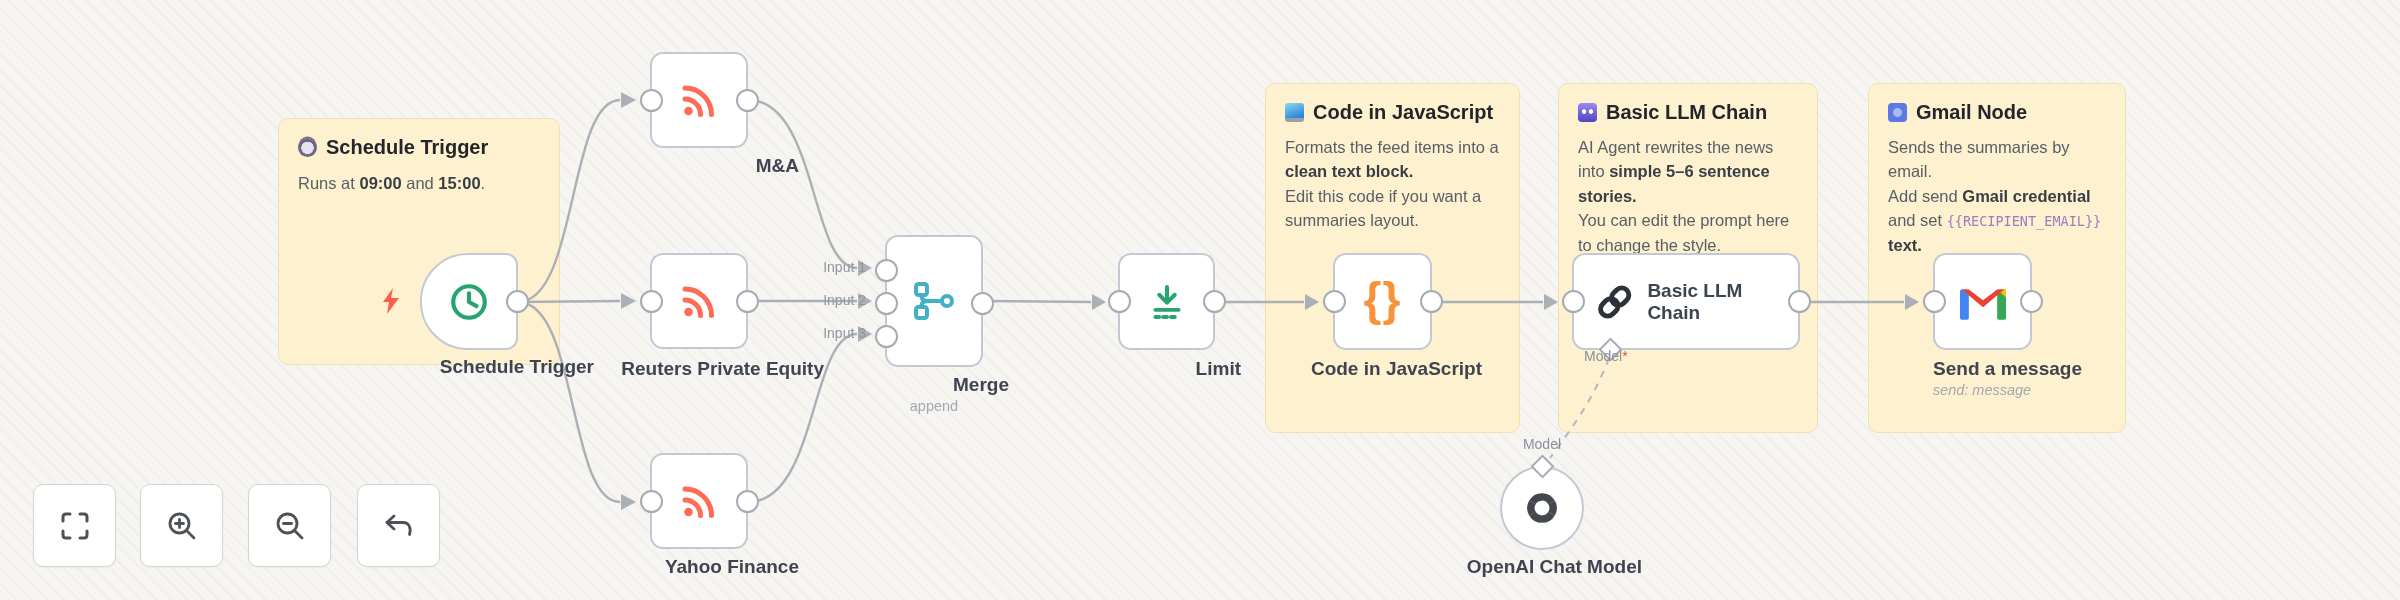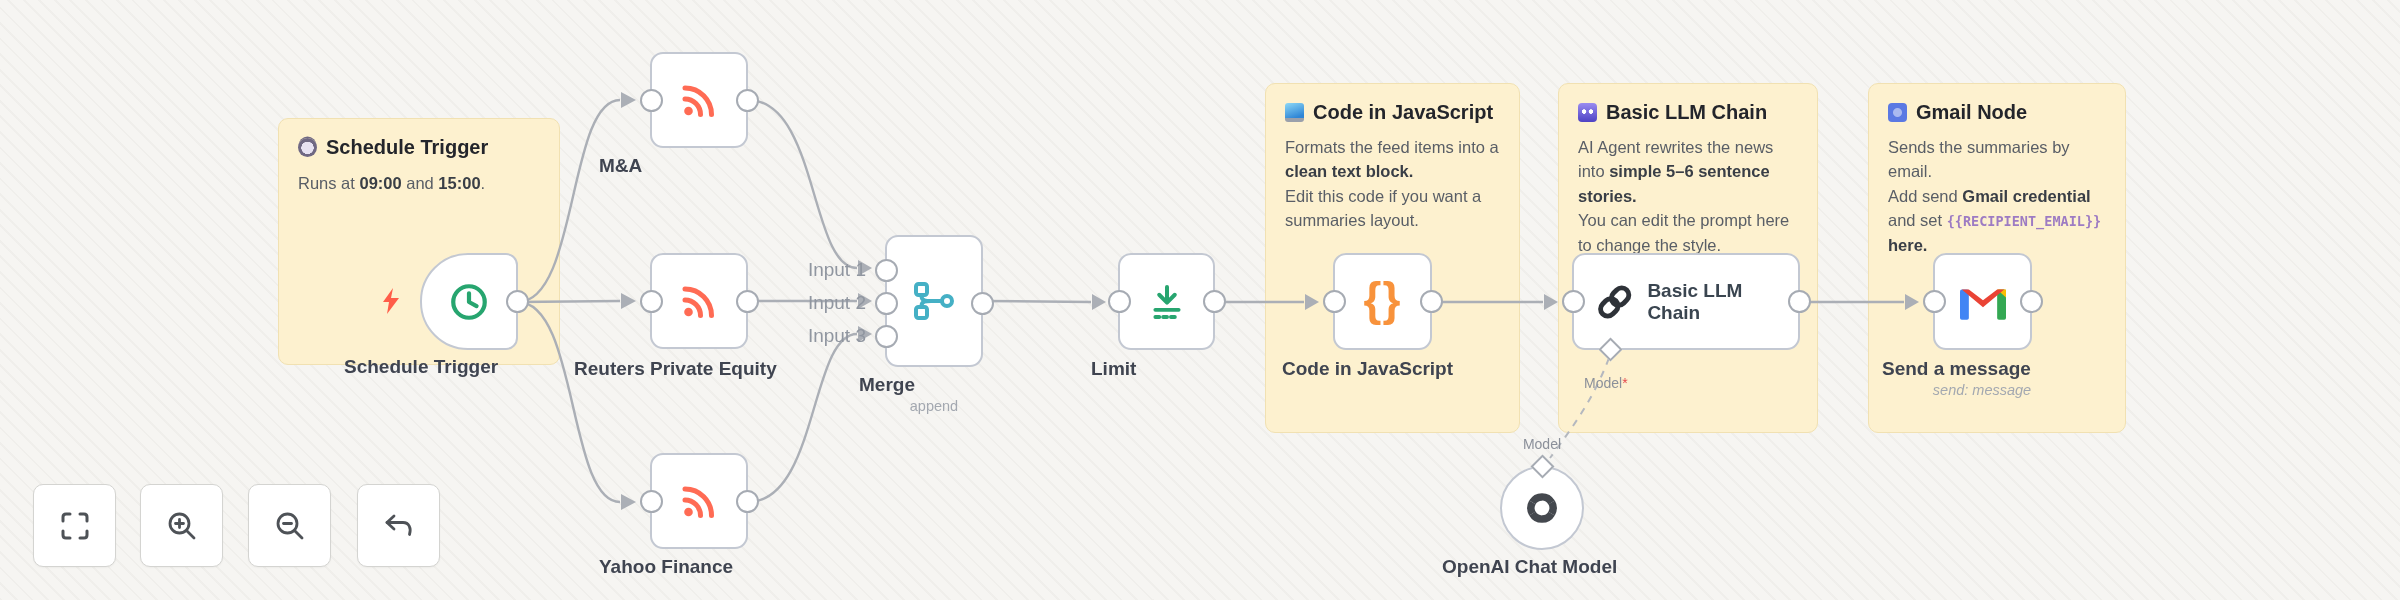"M&A" .node-label { text-align: left -> right }
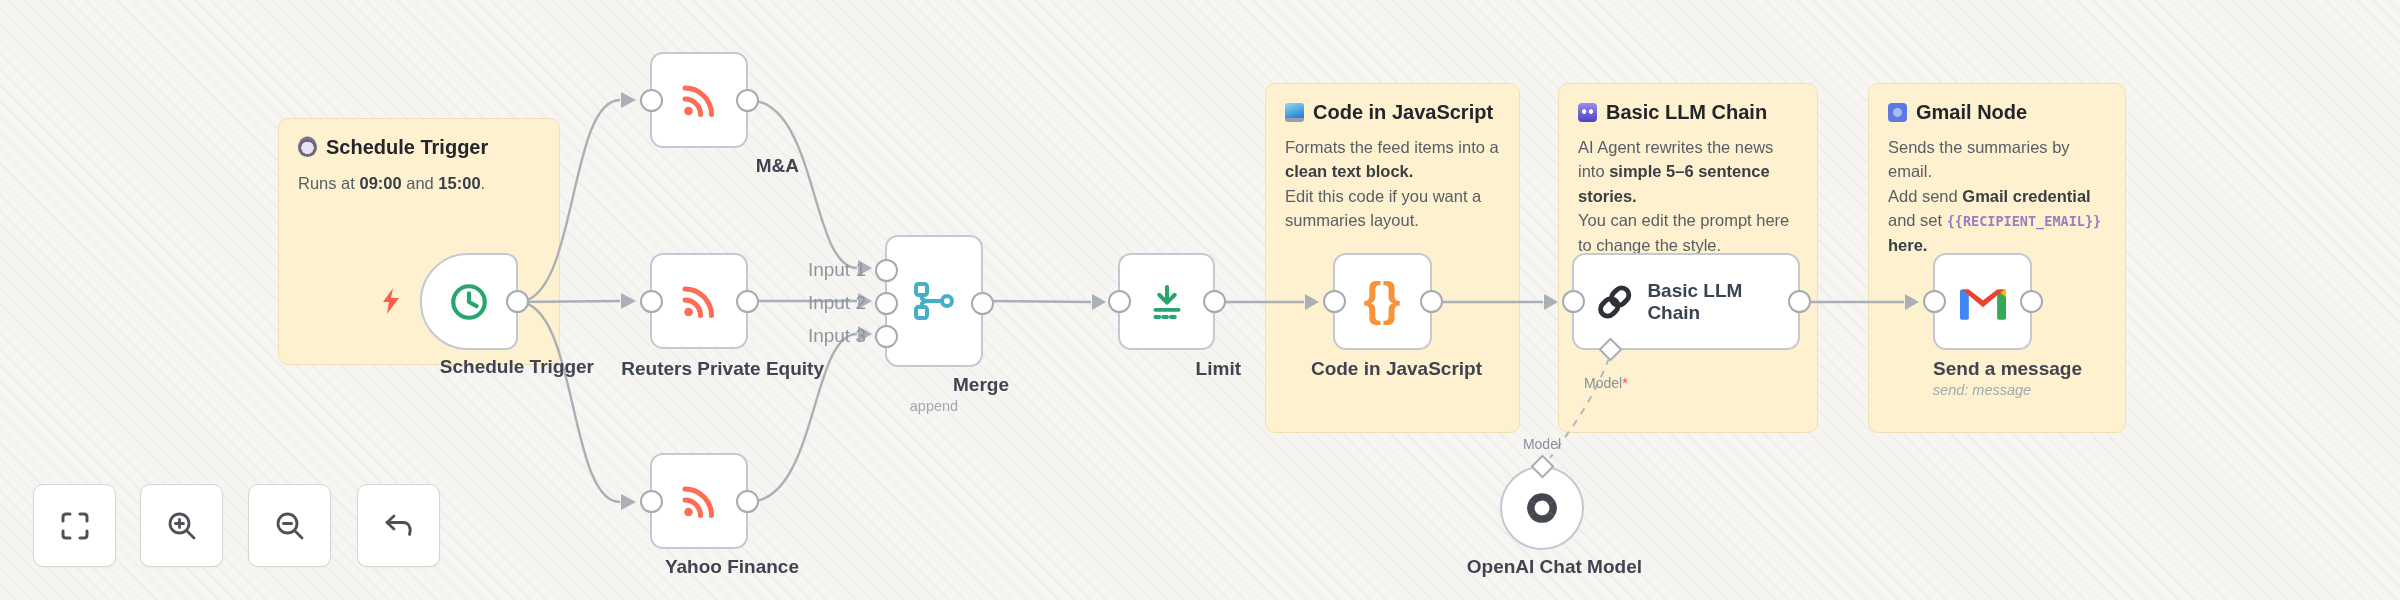"{{RECIPIENT_EMAIL}}" .sticky-body code { font-weight: 700 -> 400 }
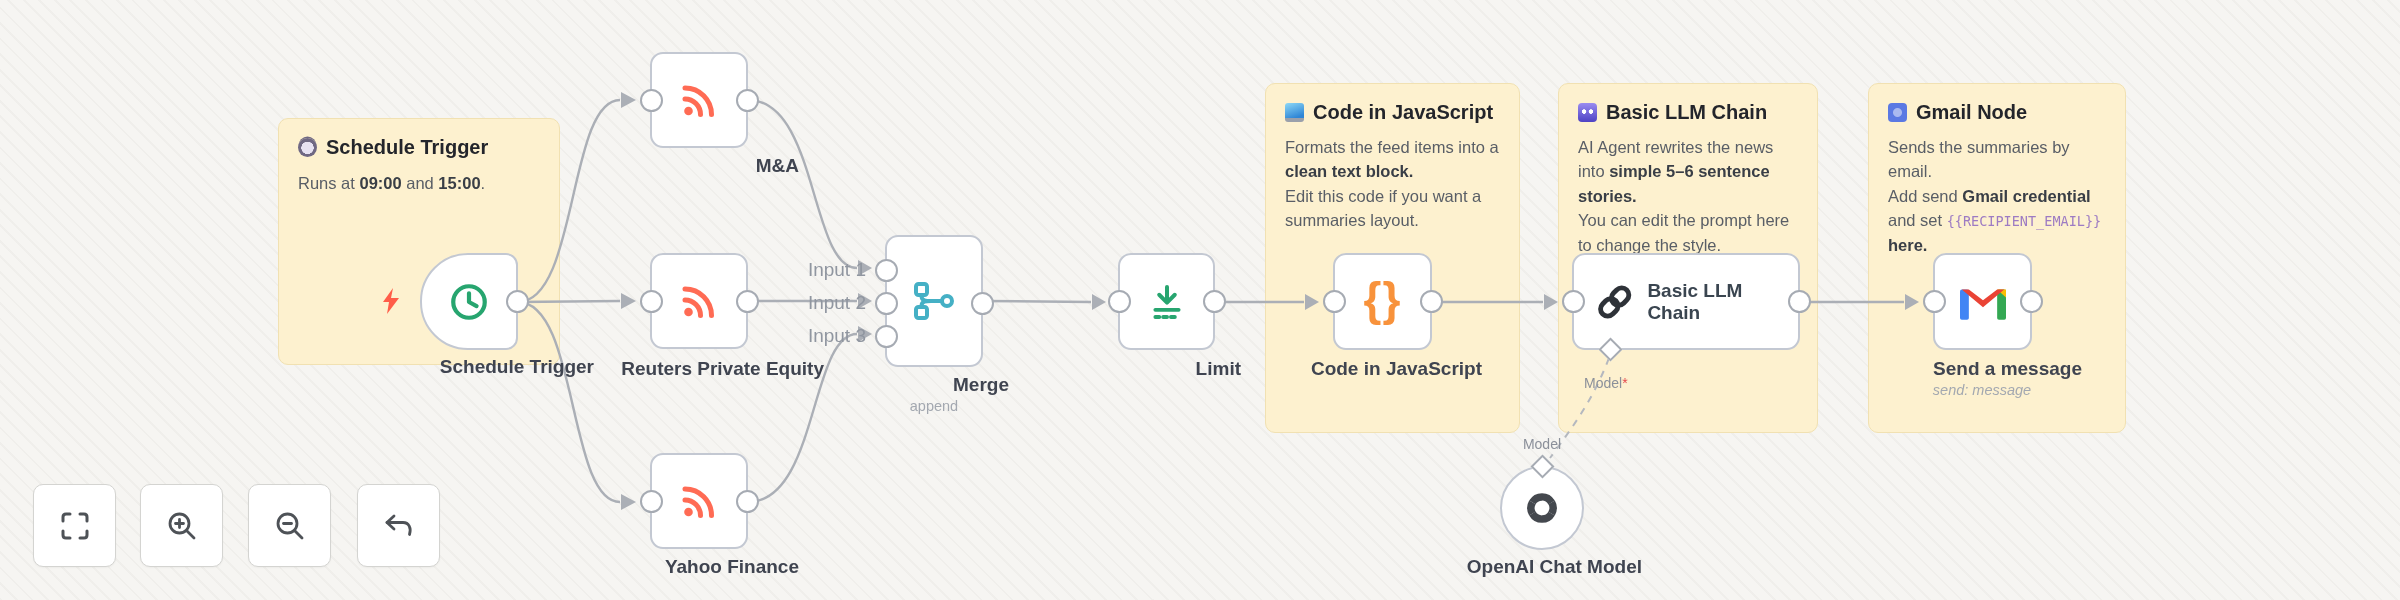"here." b { text: here -> text }
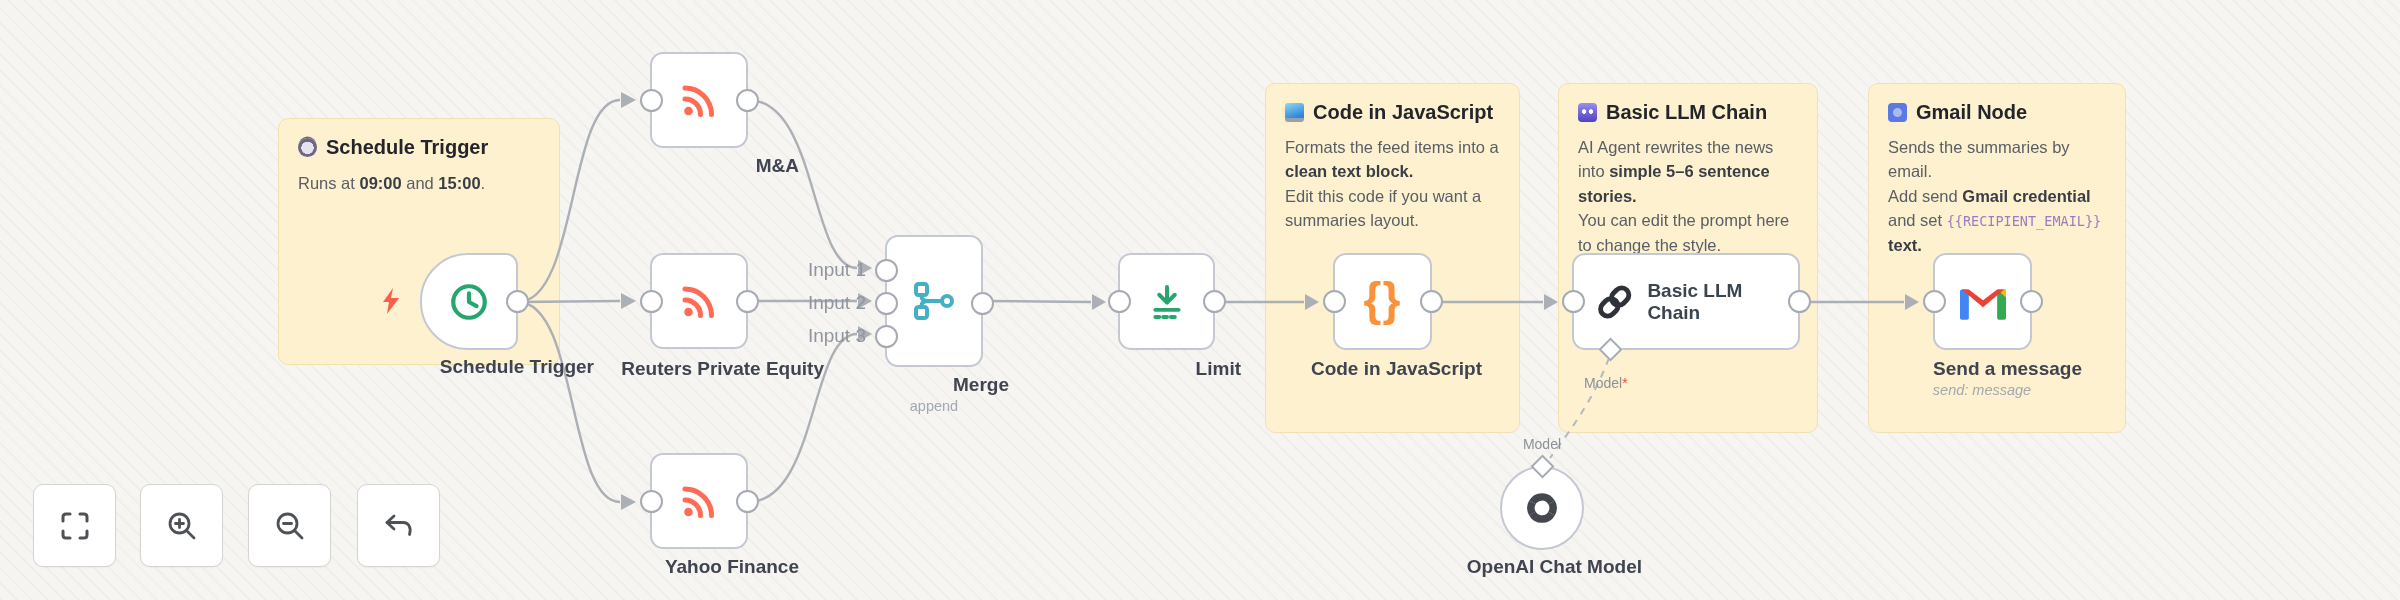"Input 1" .port-label { font-size: 19px -> 14px }
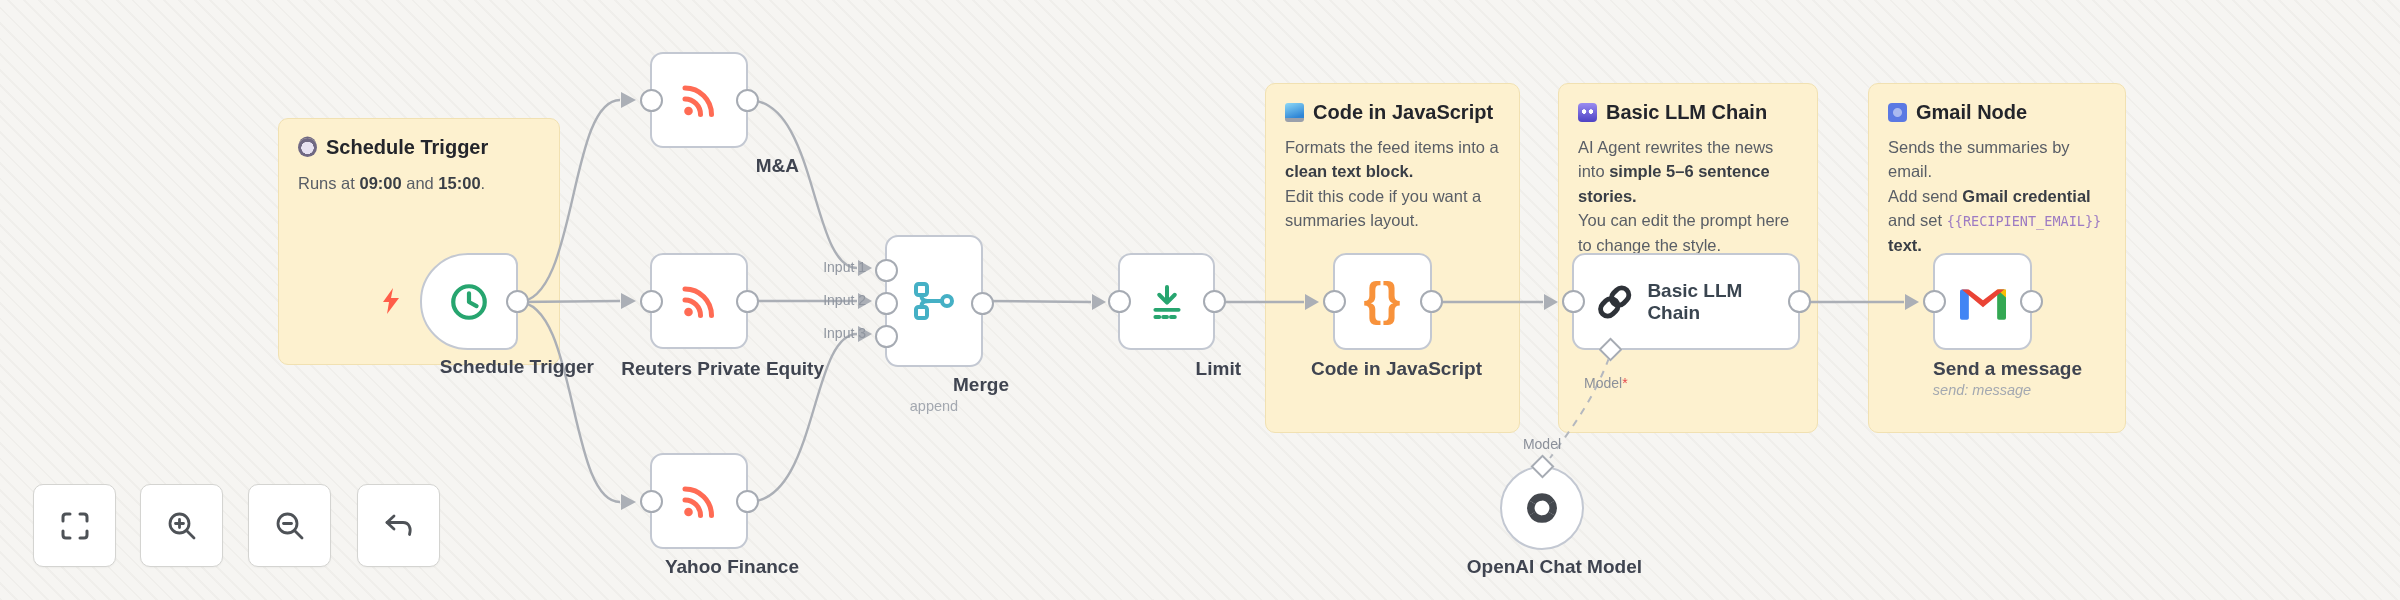"Model*" div.model-label { top: 375px -> 348px }
